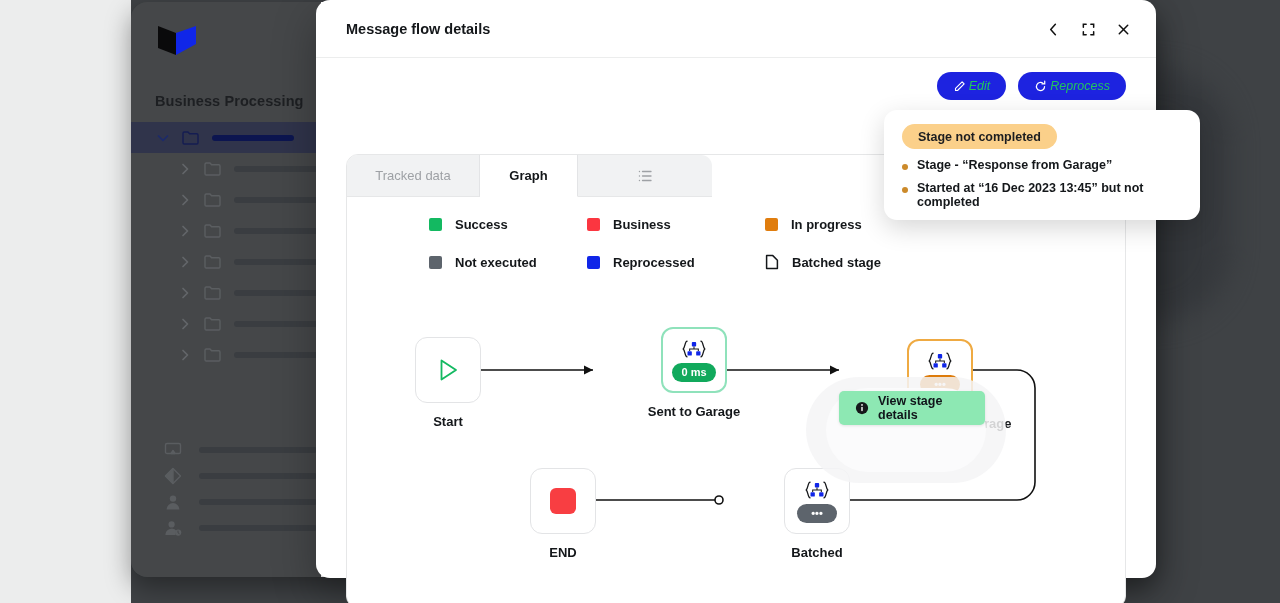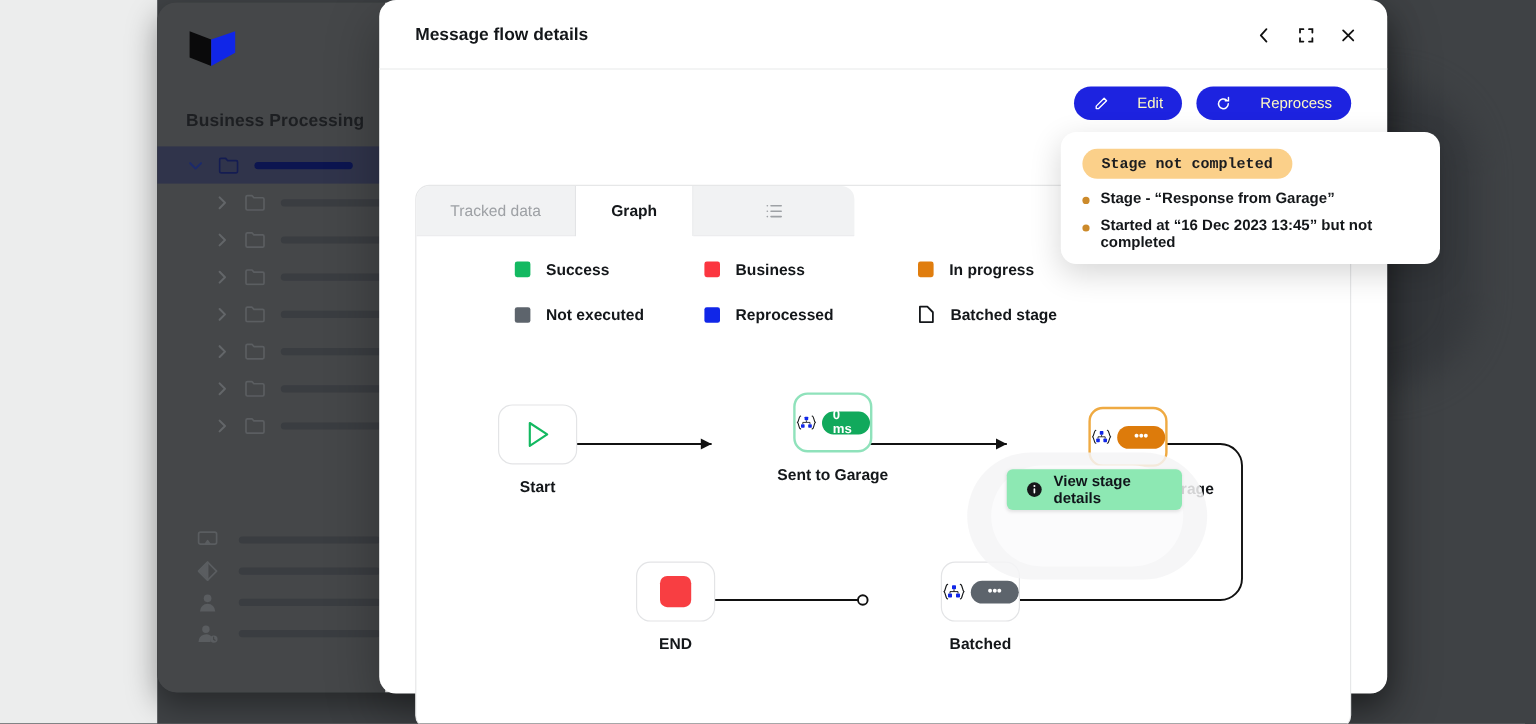"Edit" .btn { color: #fef9c3 -> #22c55e; font-style: none -> italic; gap: 24px -> 3px }
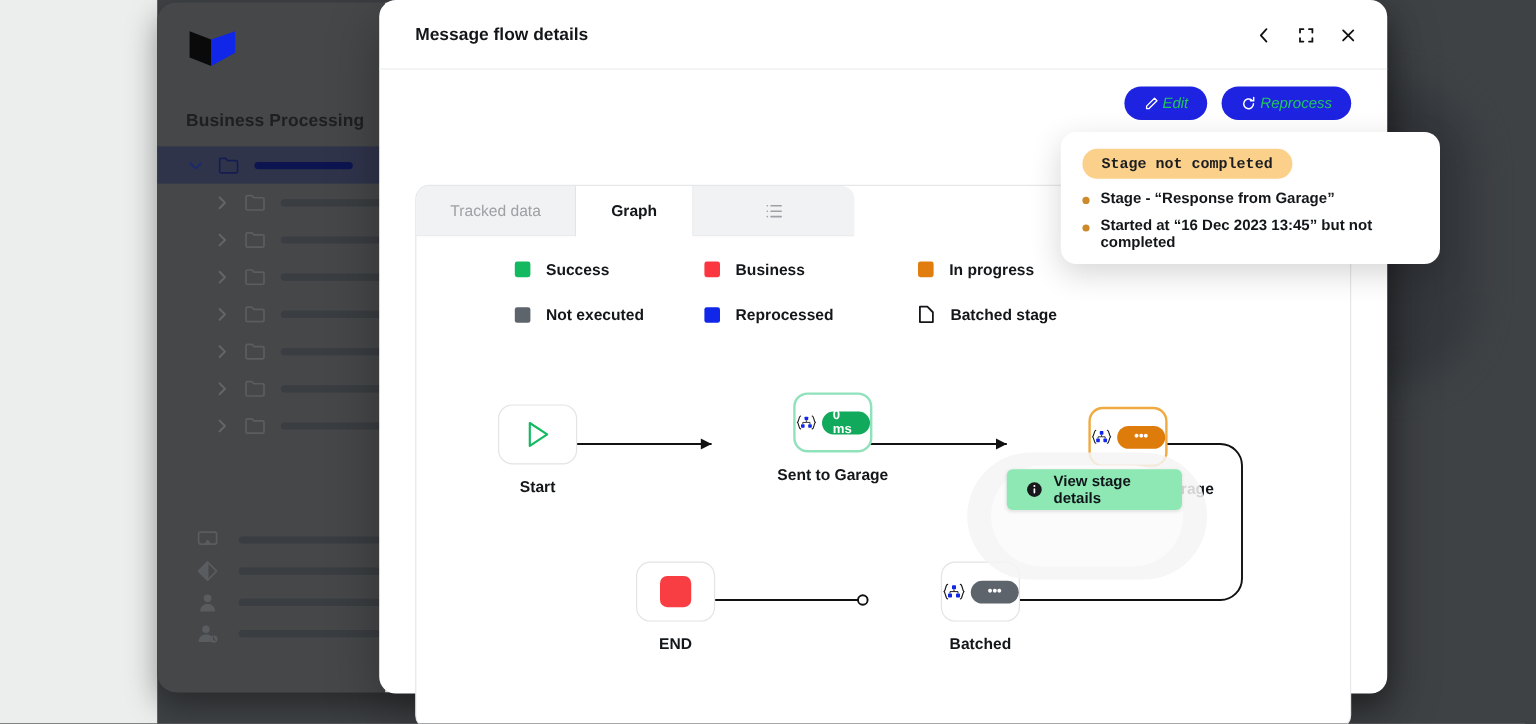"Stage not completed" .tt-badge { font-family: Liberation Mono, monospace -> none }
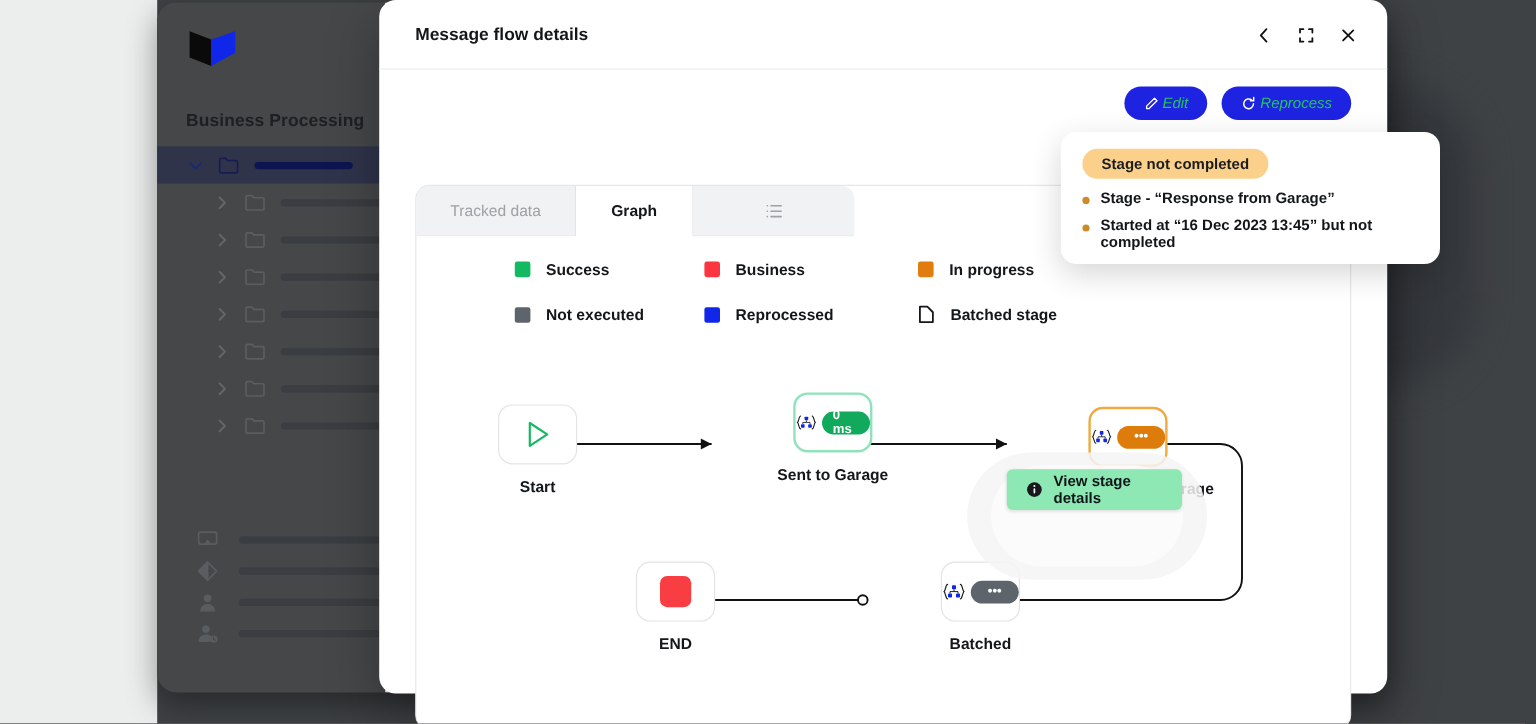"0 ms" .nbox { flex-direction: row -> column; height: 50px -> 66px }
